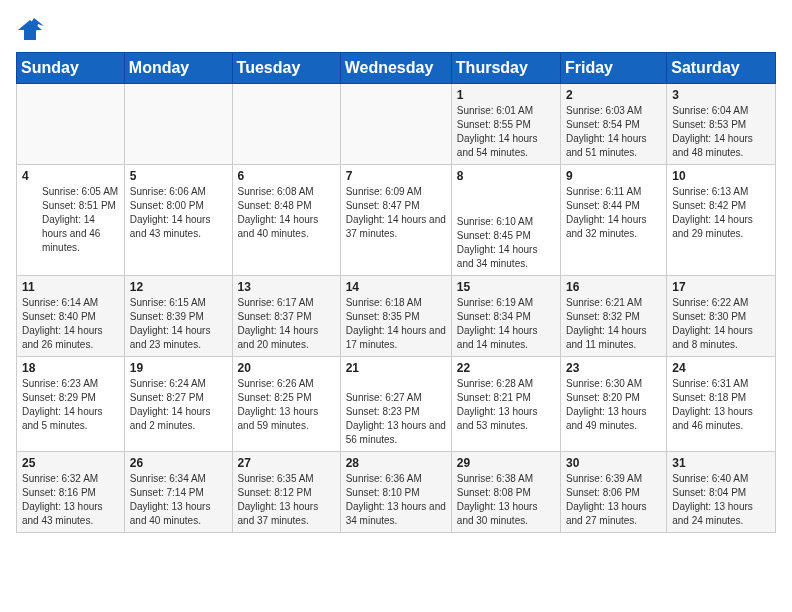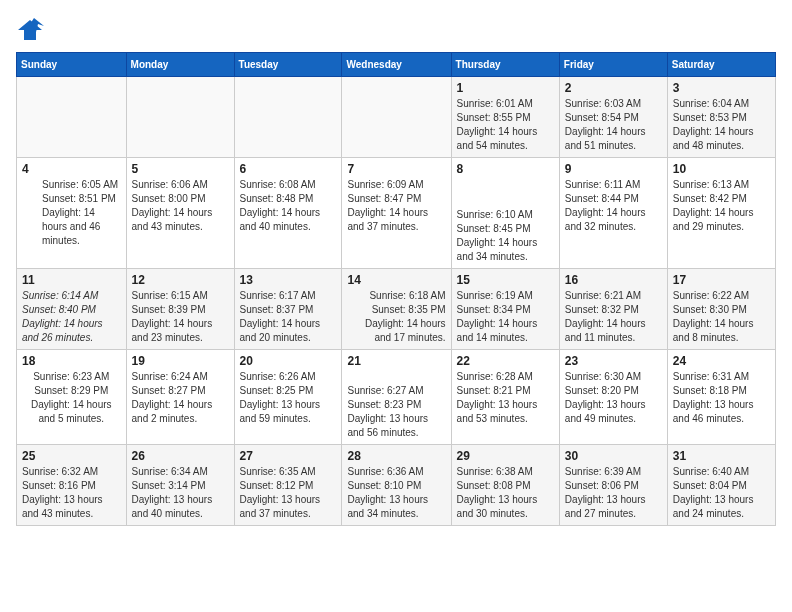"Sunday" .calendar thead th { font-size: 10px -> 16px }
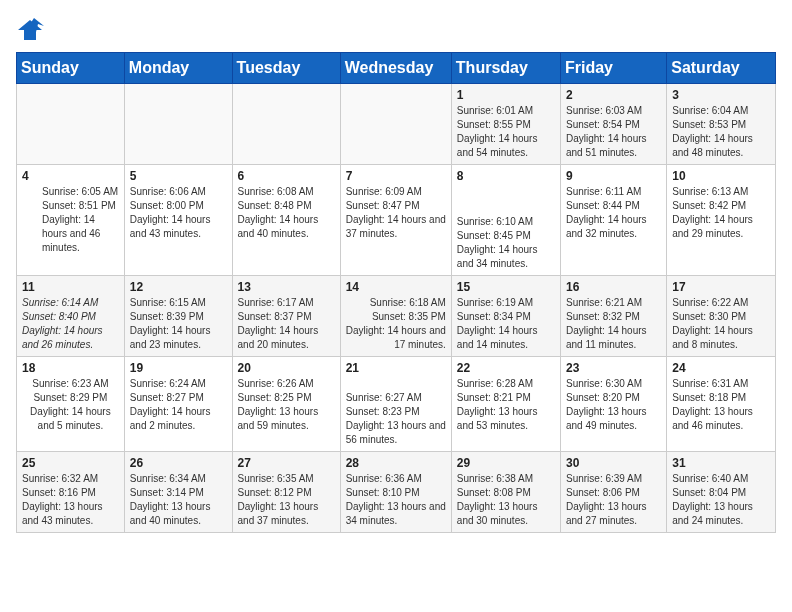"Sunrise: 6:14 AM" div.day-info { font-style: italic -> none }
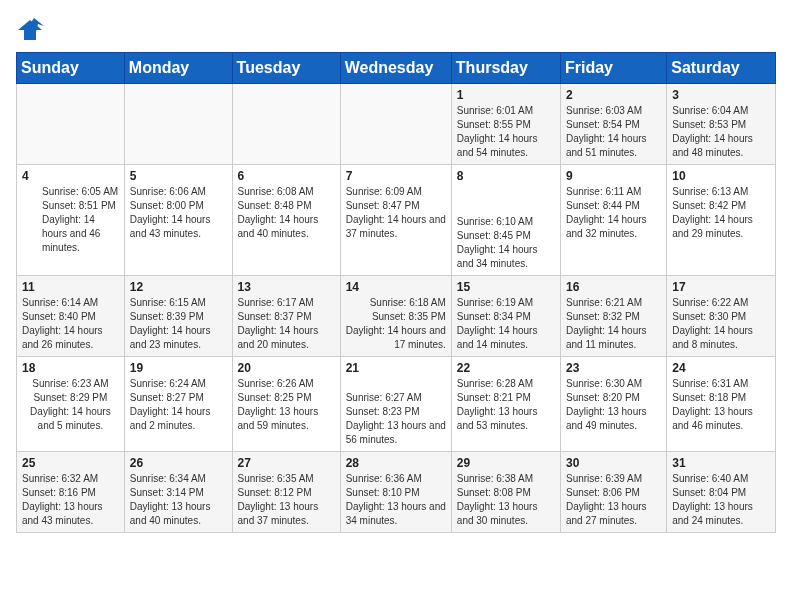"Sunrise: 6:18 AM" div.day-info { text-align: right -> none }
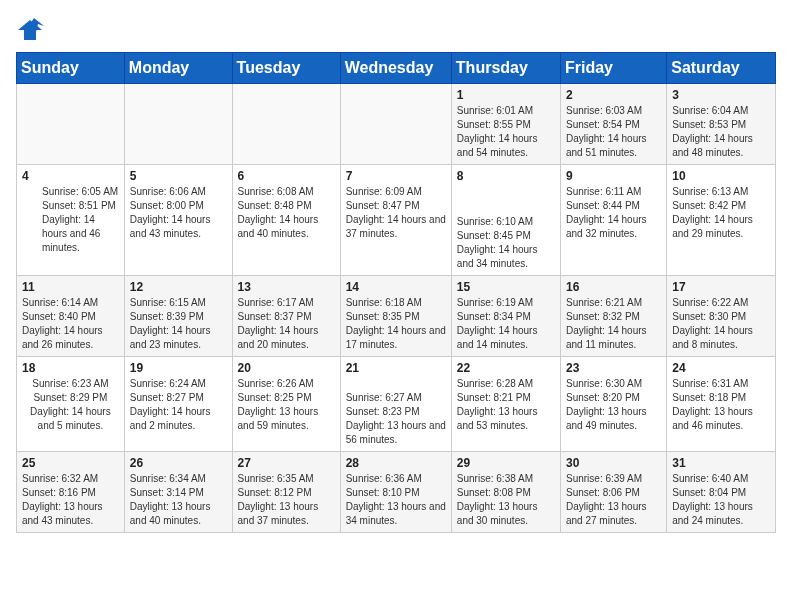"Sunrise: 6:23 AM" div.day-info { text-align: center -> none }
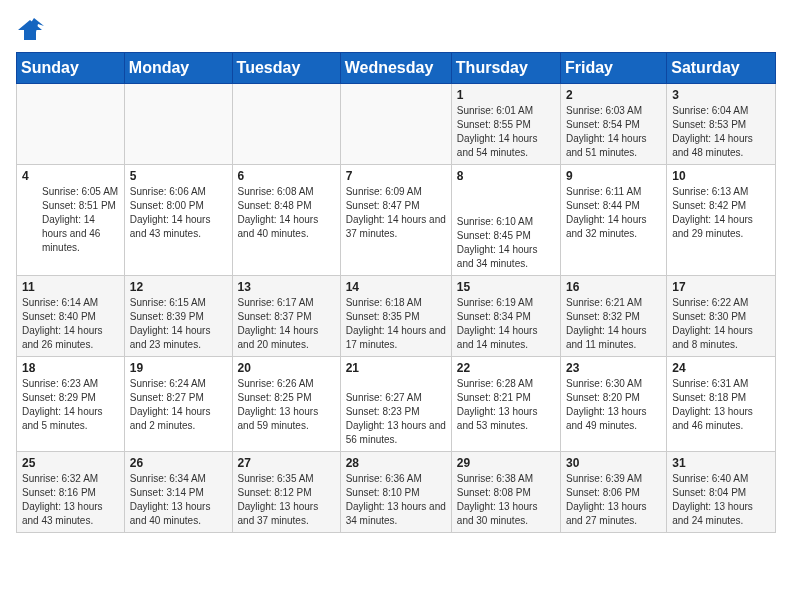"Sunrise: 6:34 AM" div.day-info { text: 3:14 -> 7:14 }
